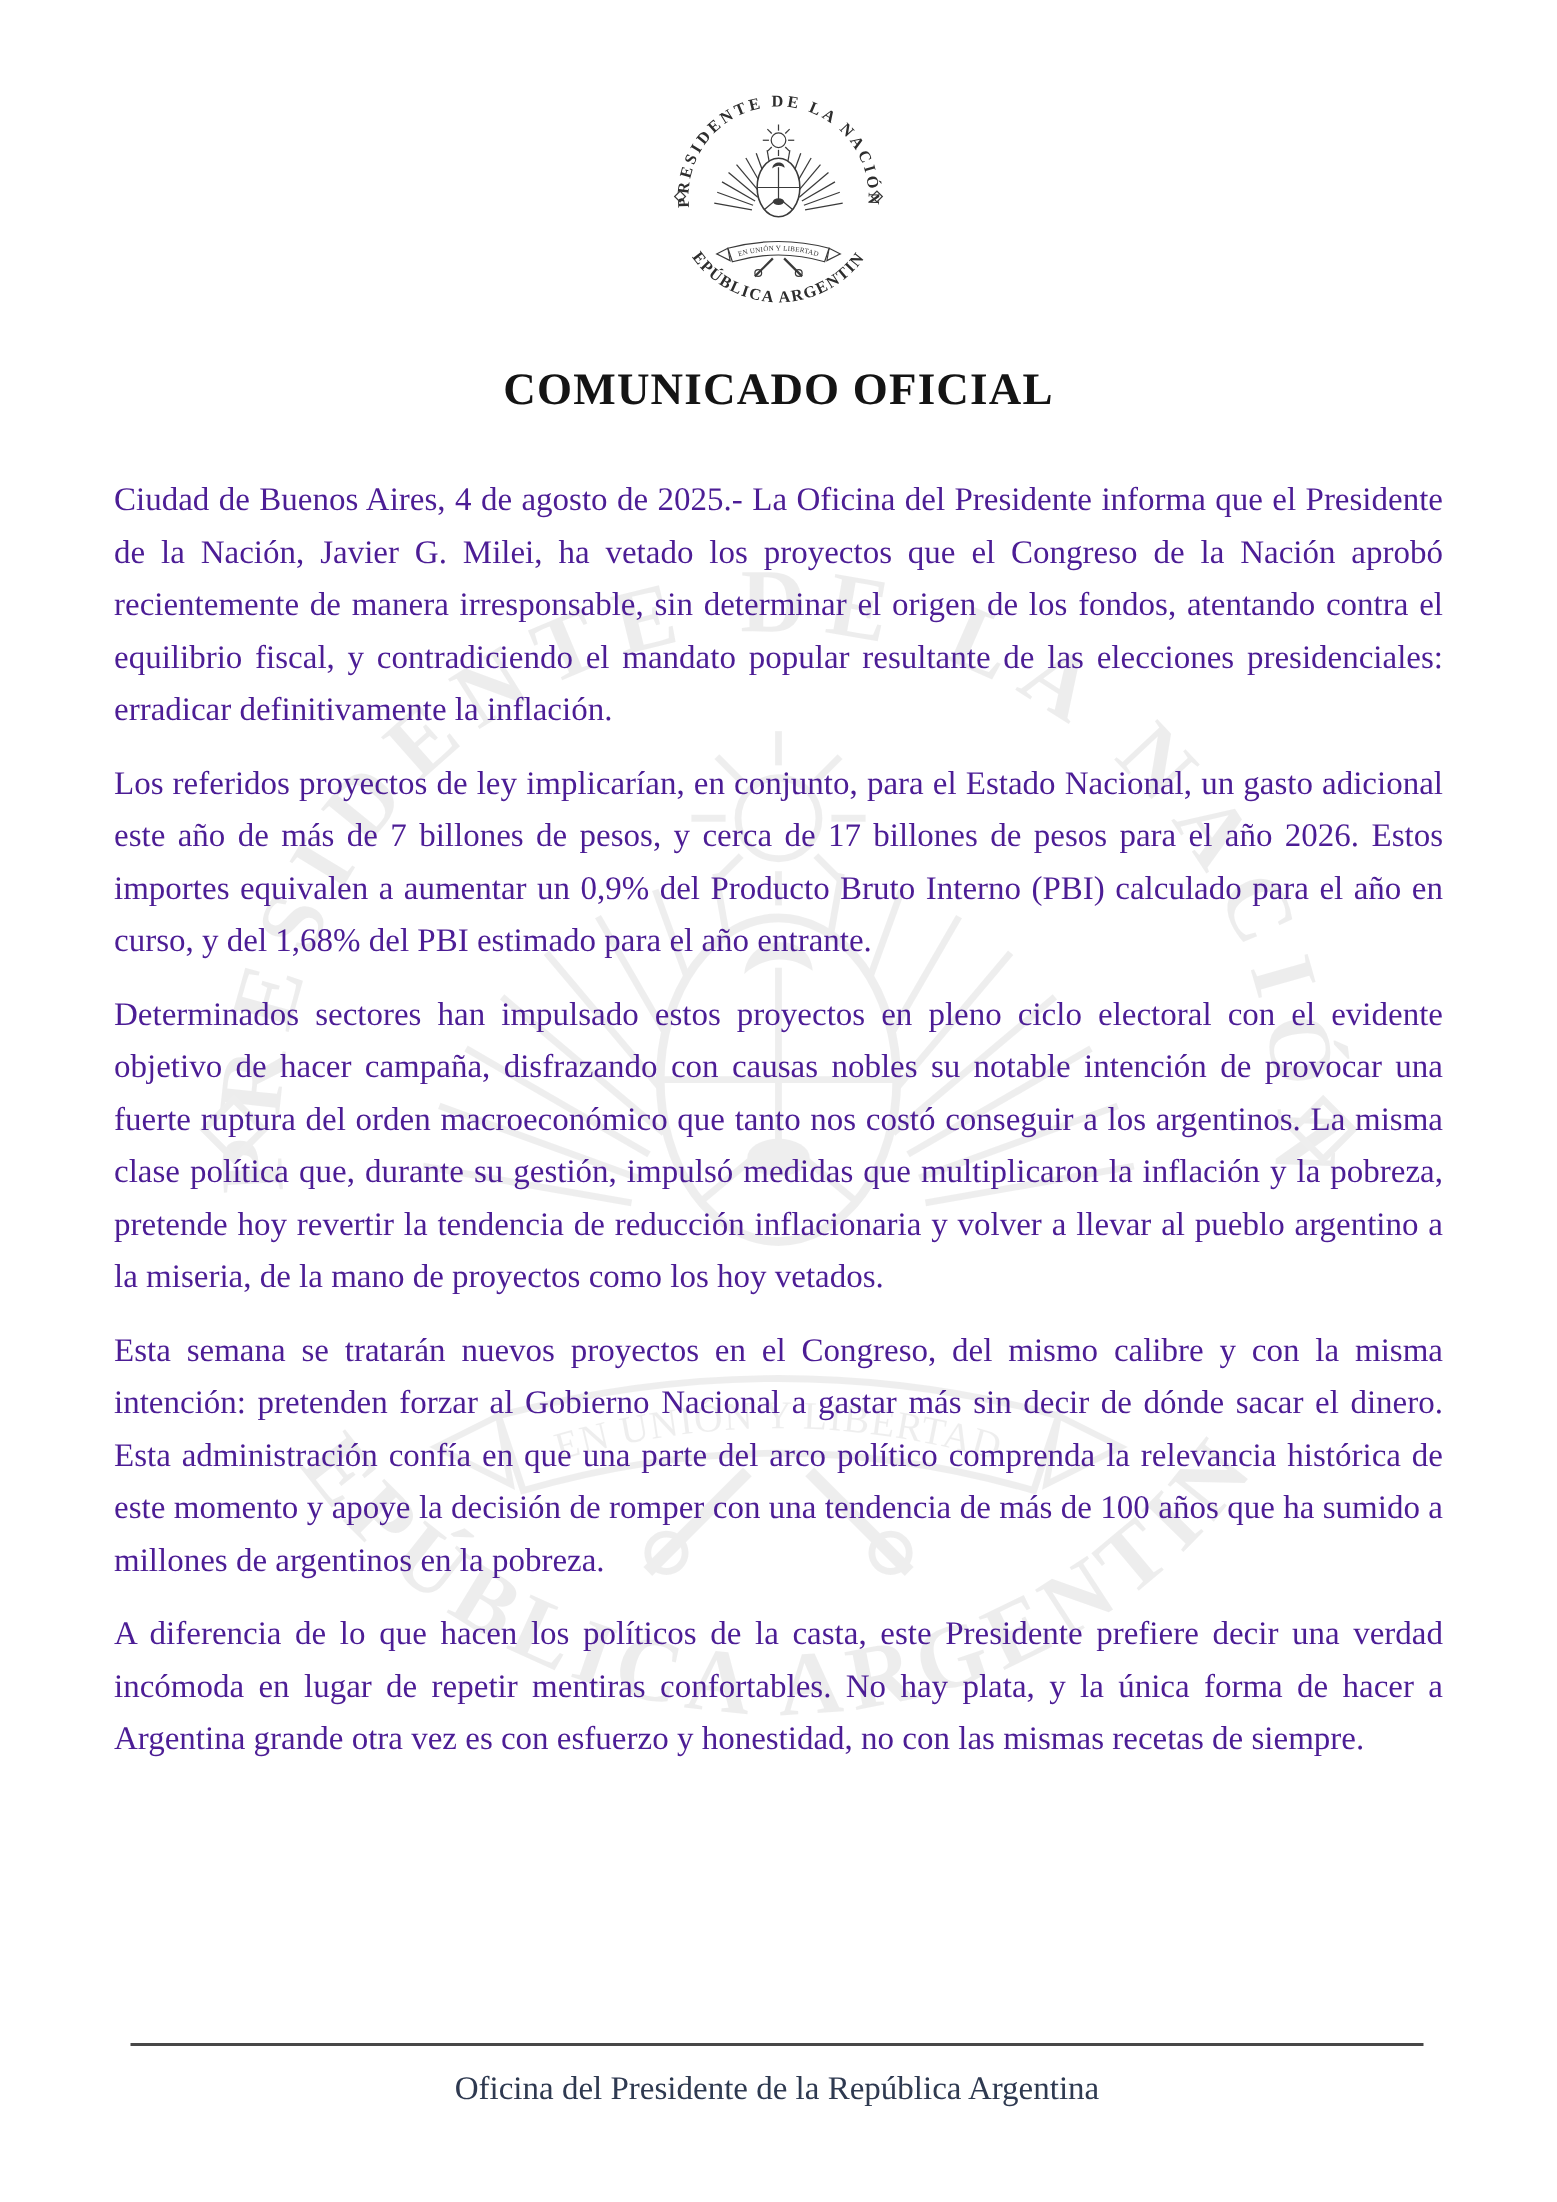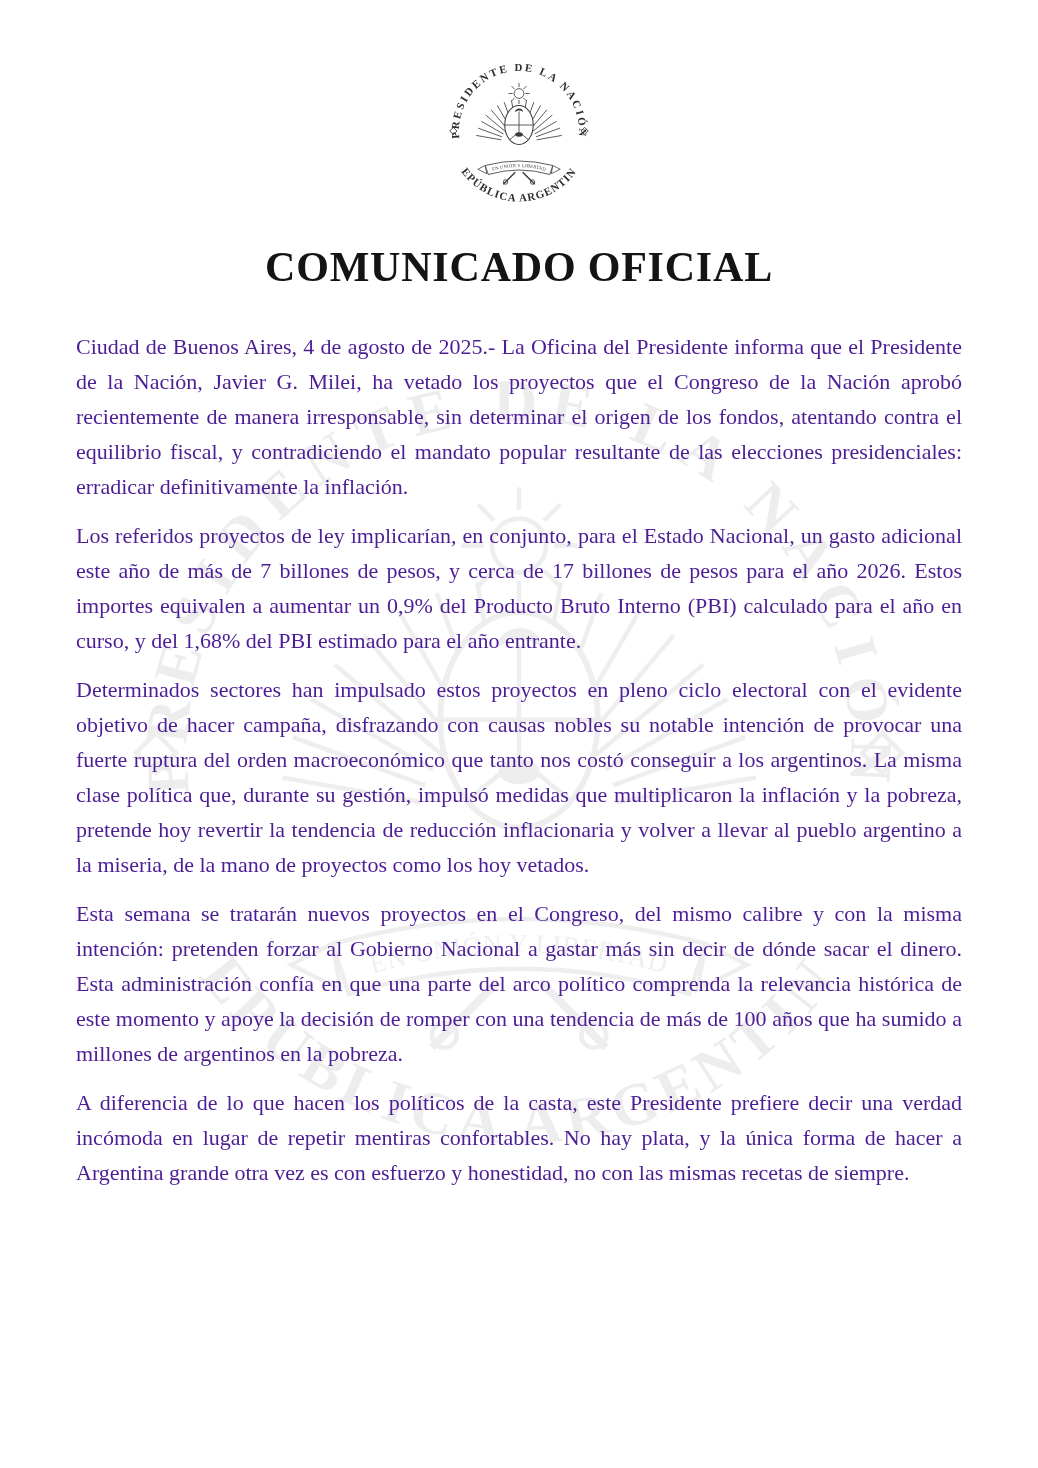"COMUNICADO OFICIAL" .title { font-size: 42px -> 30px }
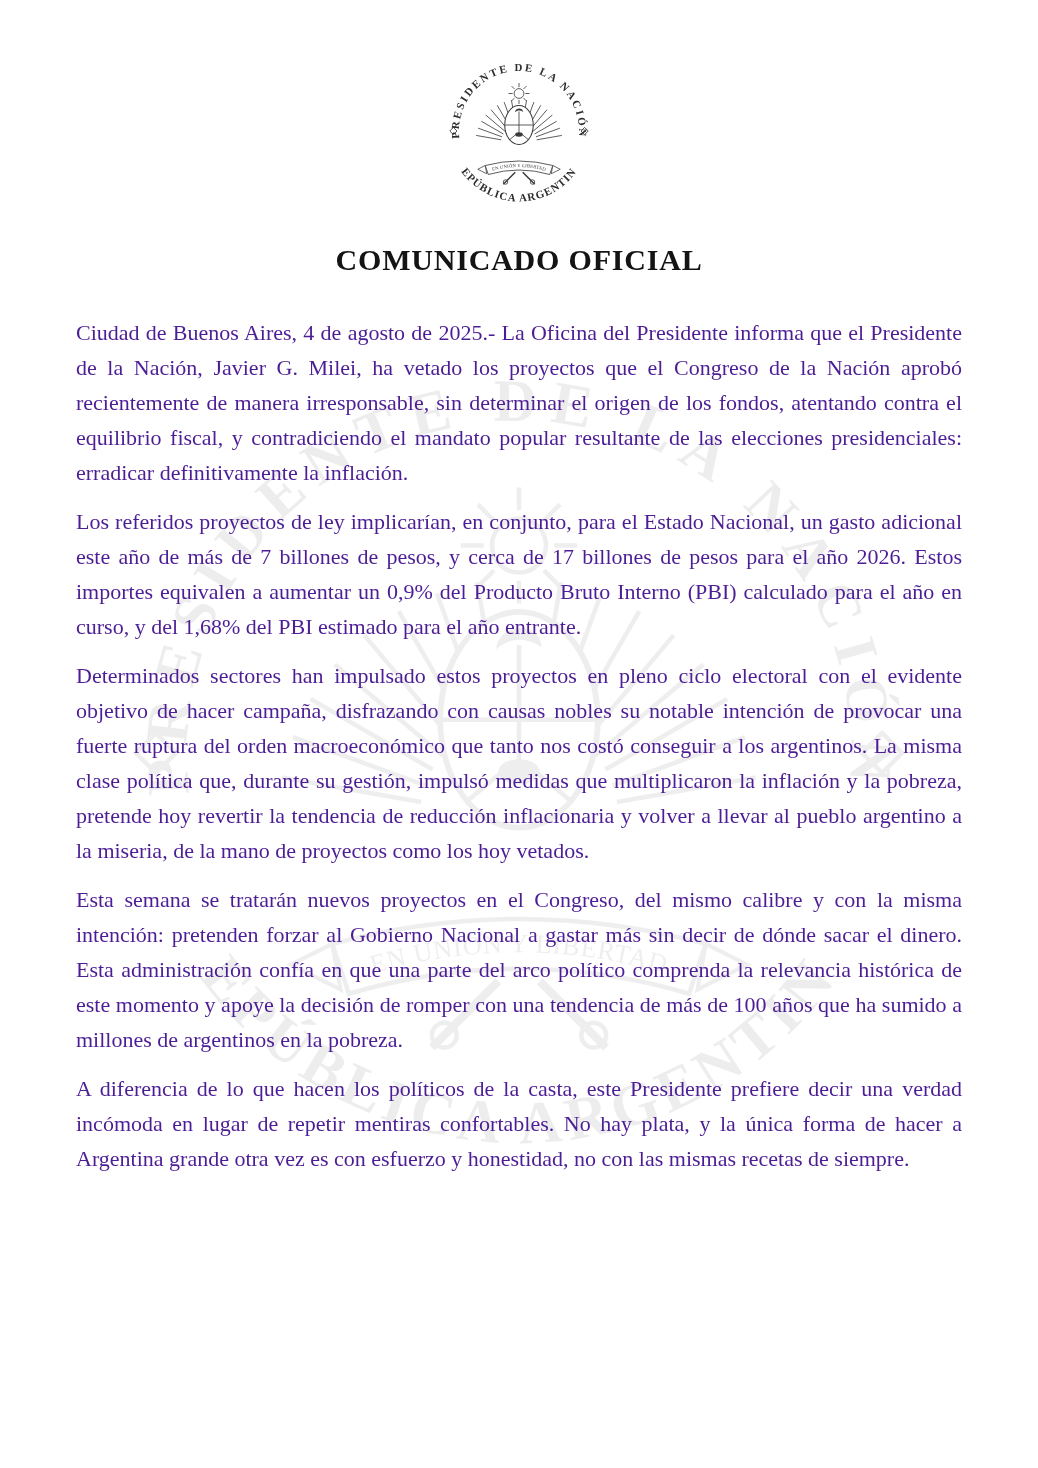"Oficina del Presidente de la" div.footer { html: none -> <div> <div></div> <div>Oficina del Presidente de la República Argentina</div> </div> }
